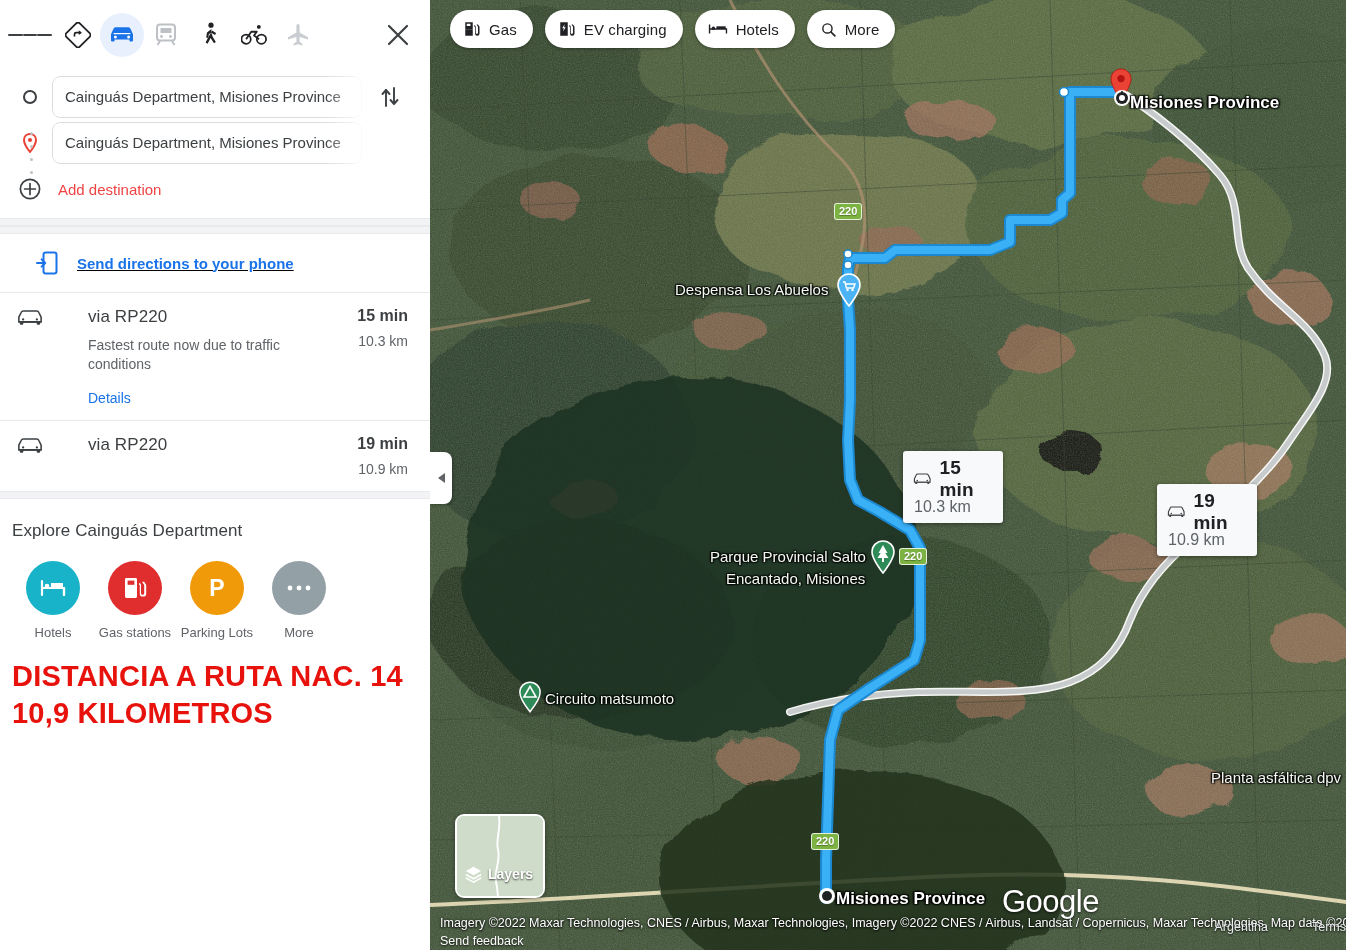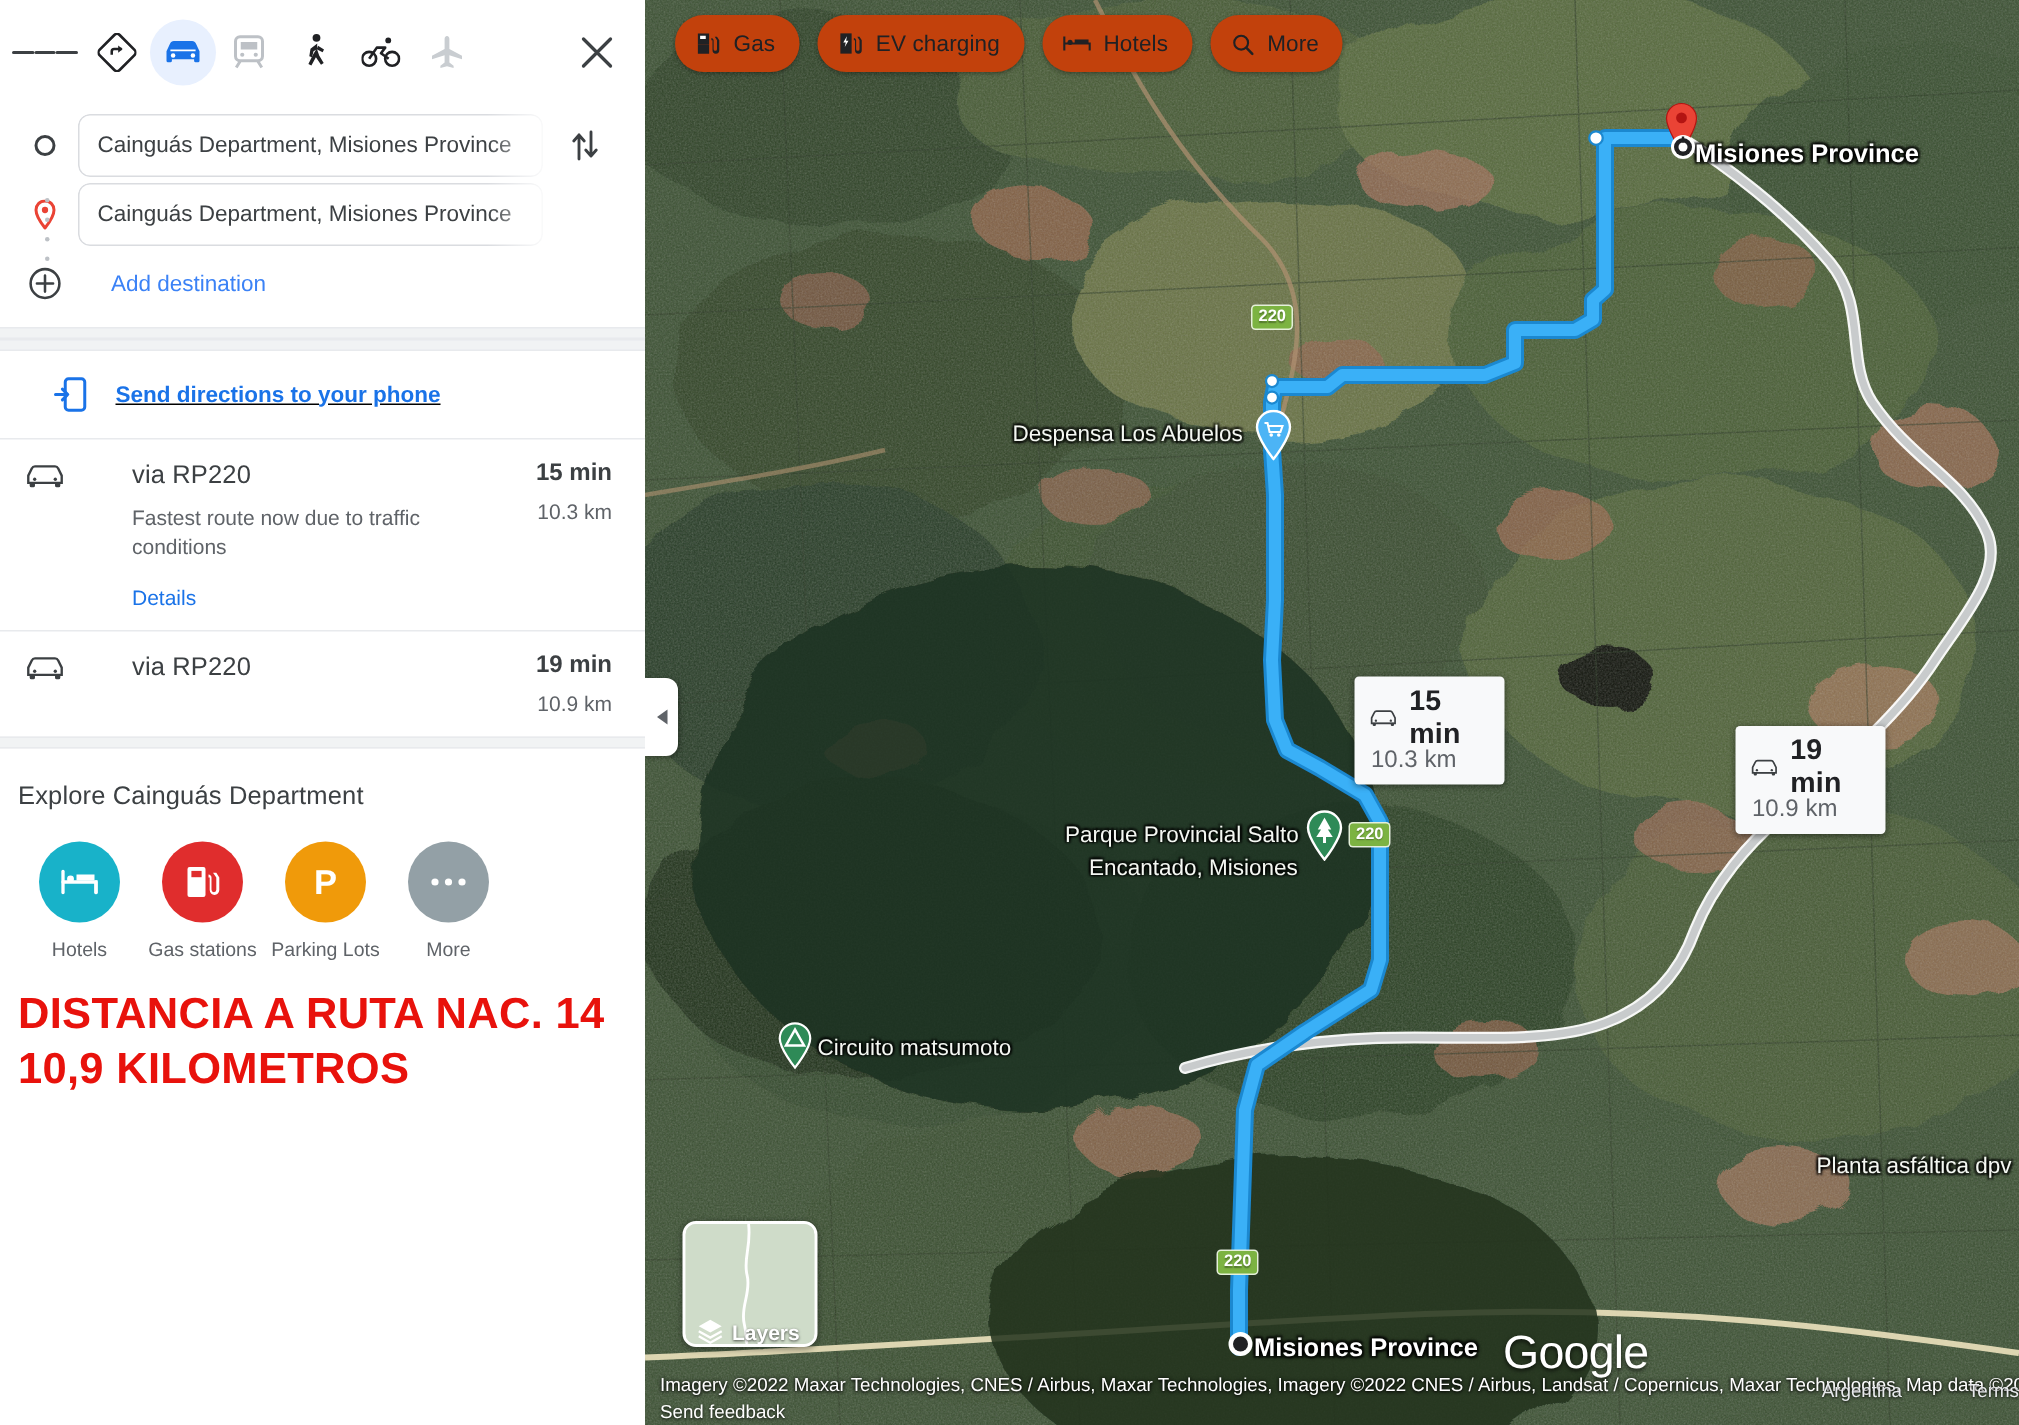"Gas" .chip { background: #c2410c -> #ffffff }
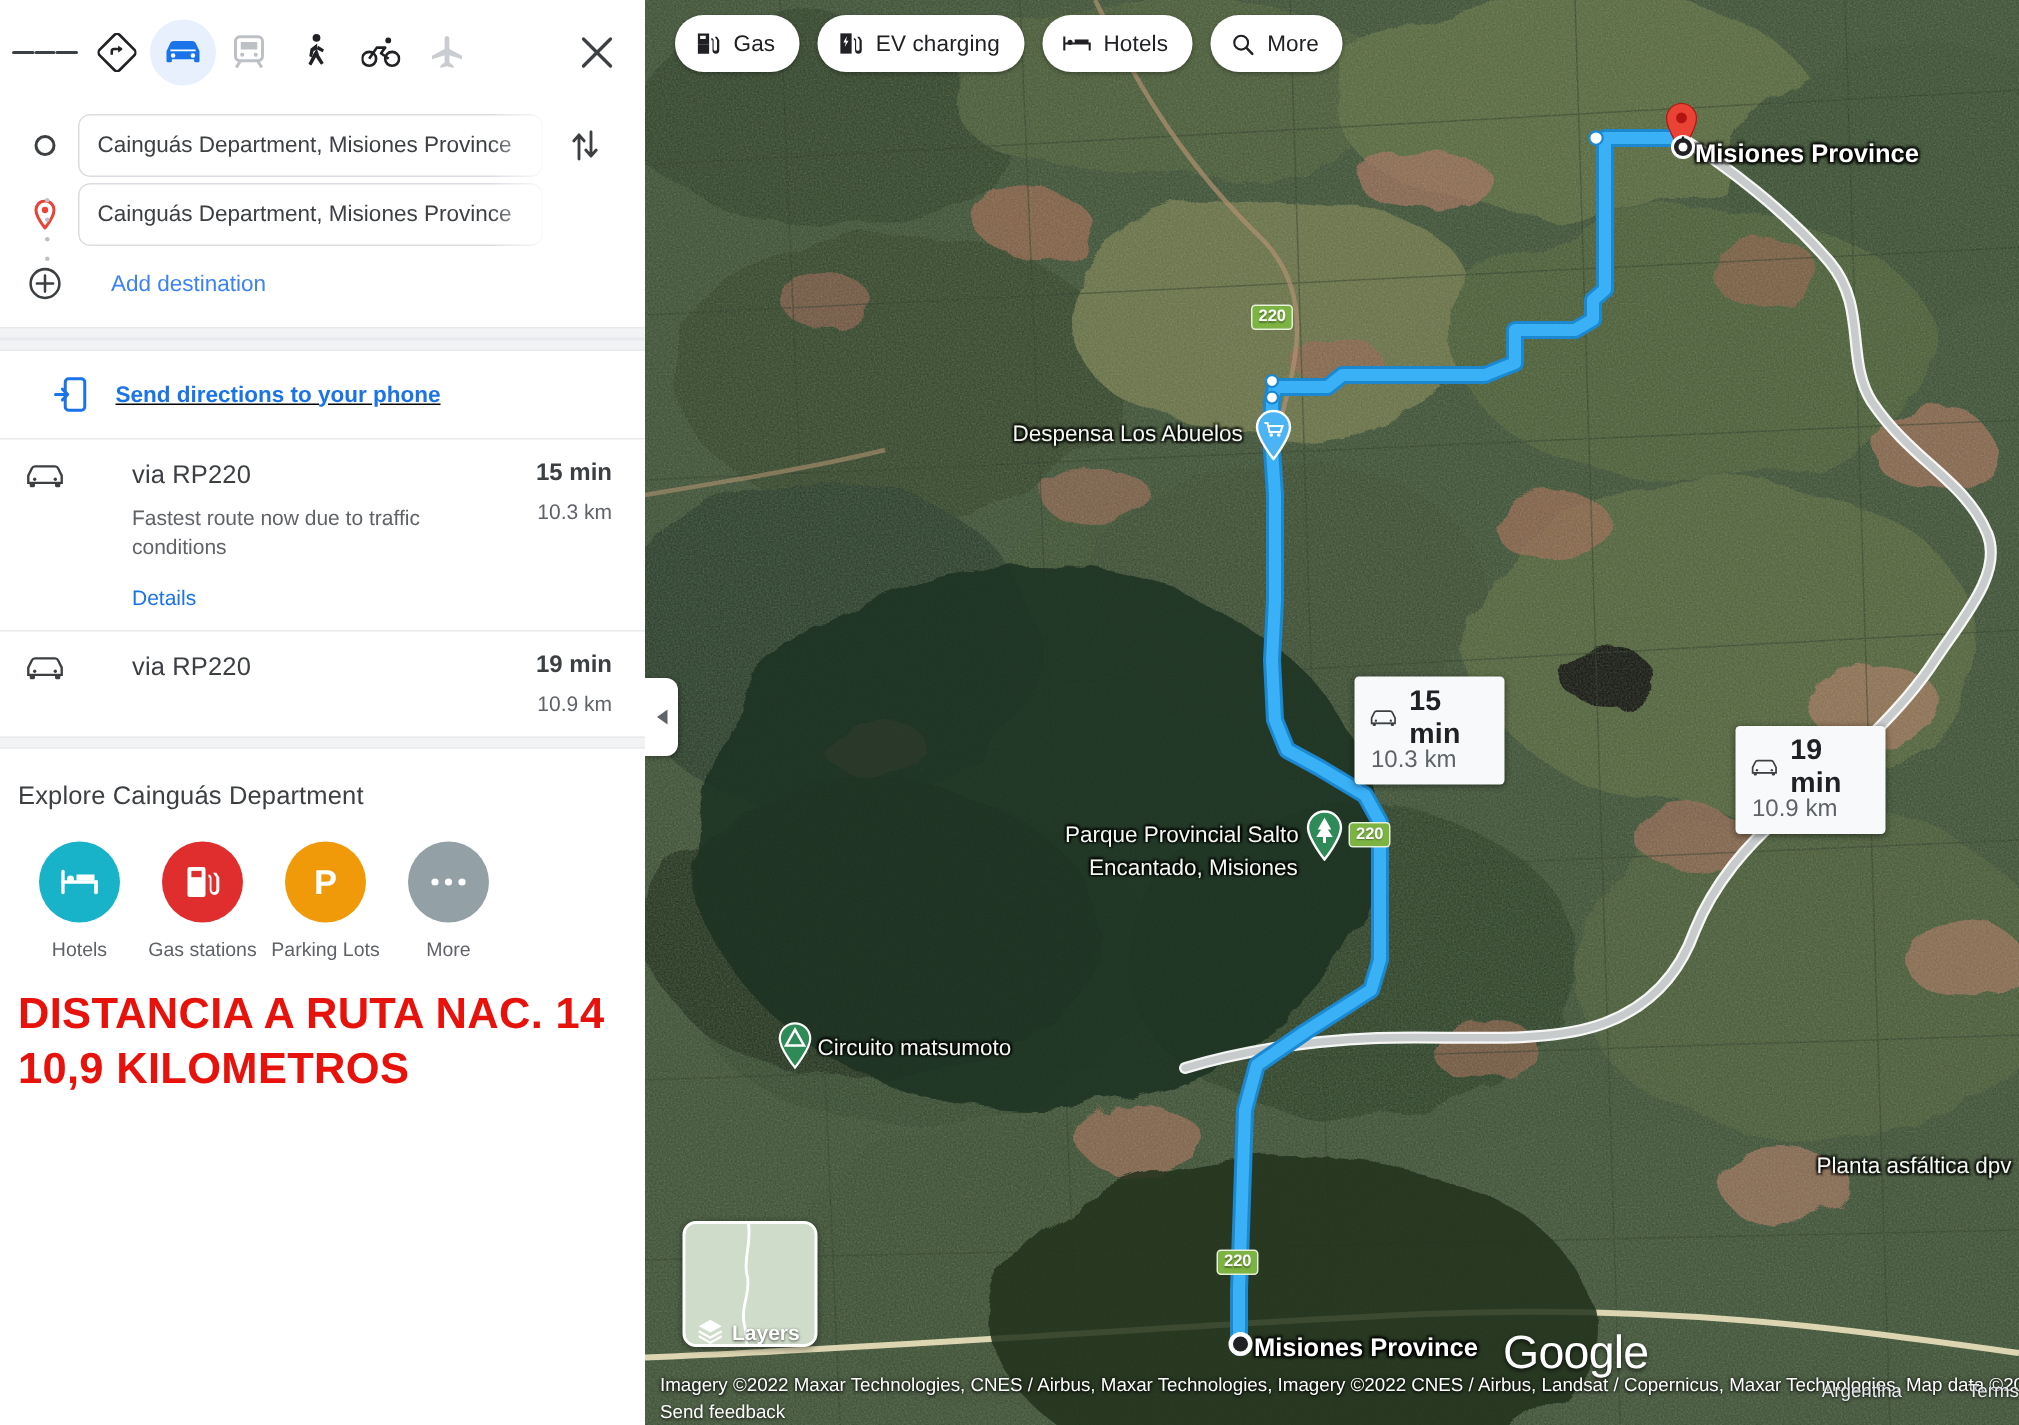"Add destination" .add-dest-label { color: #3b82f6 -> #ef4444; margin-left: 22px -> 6px }
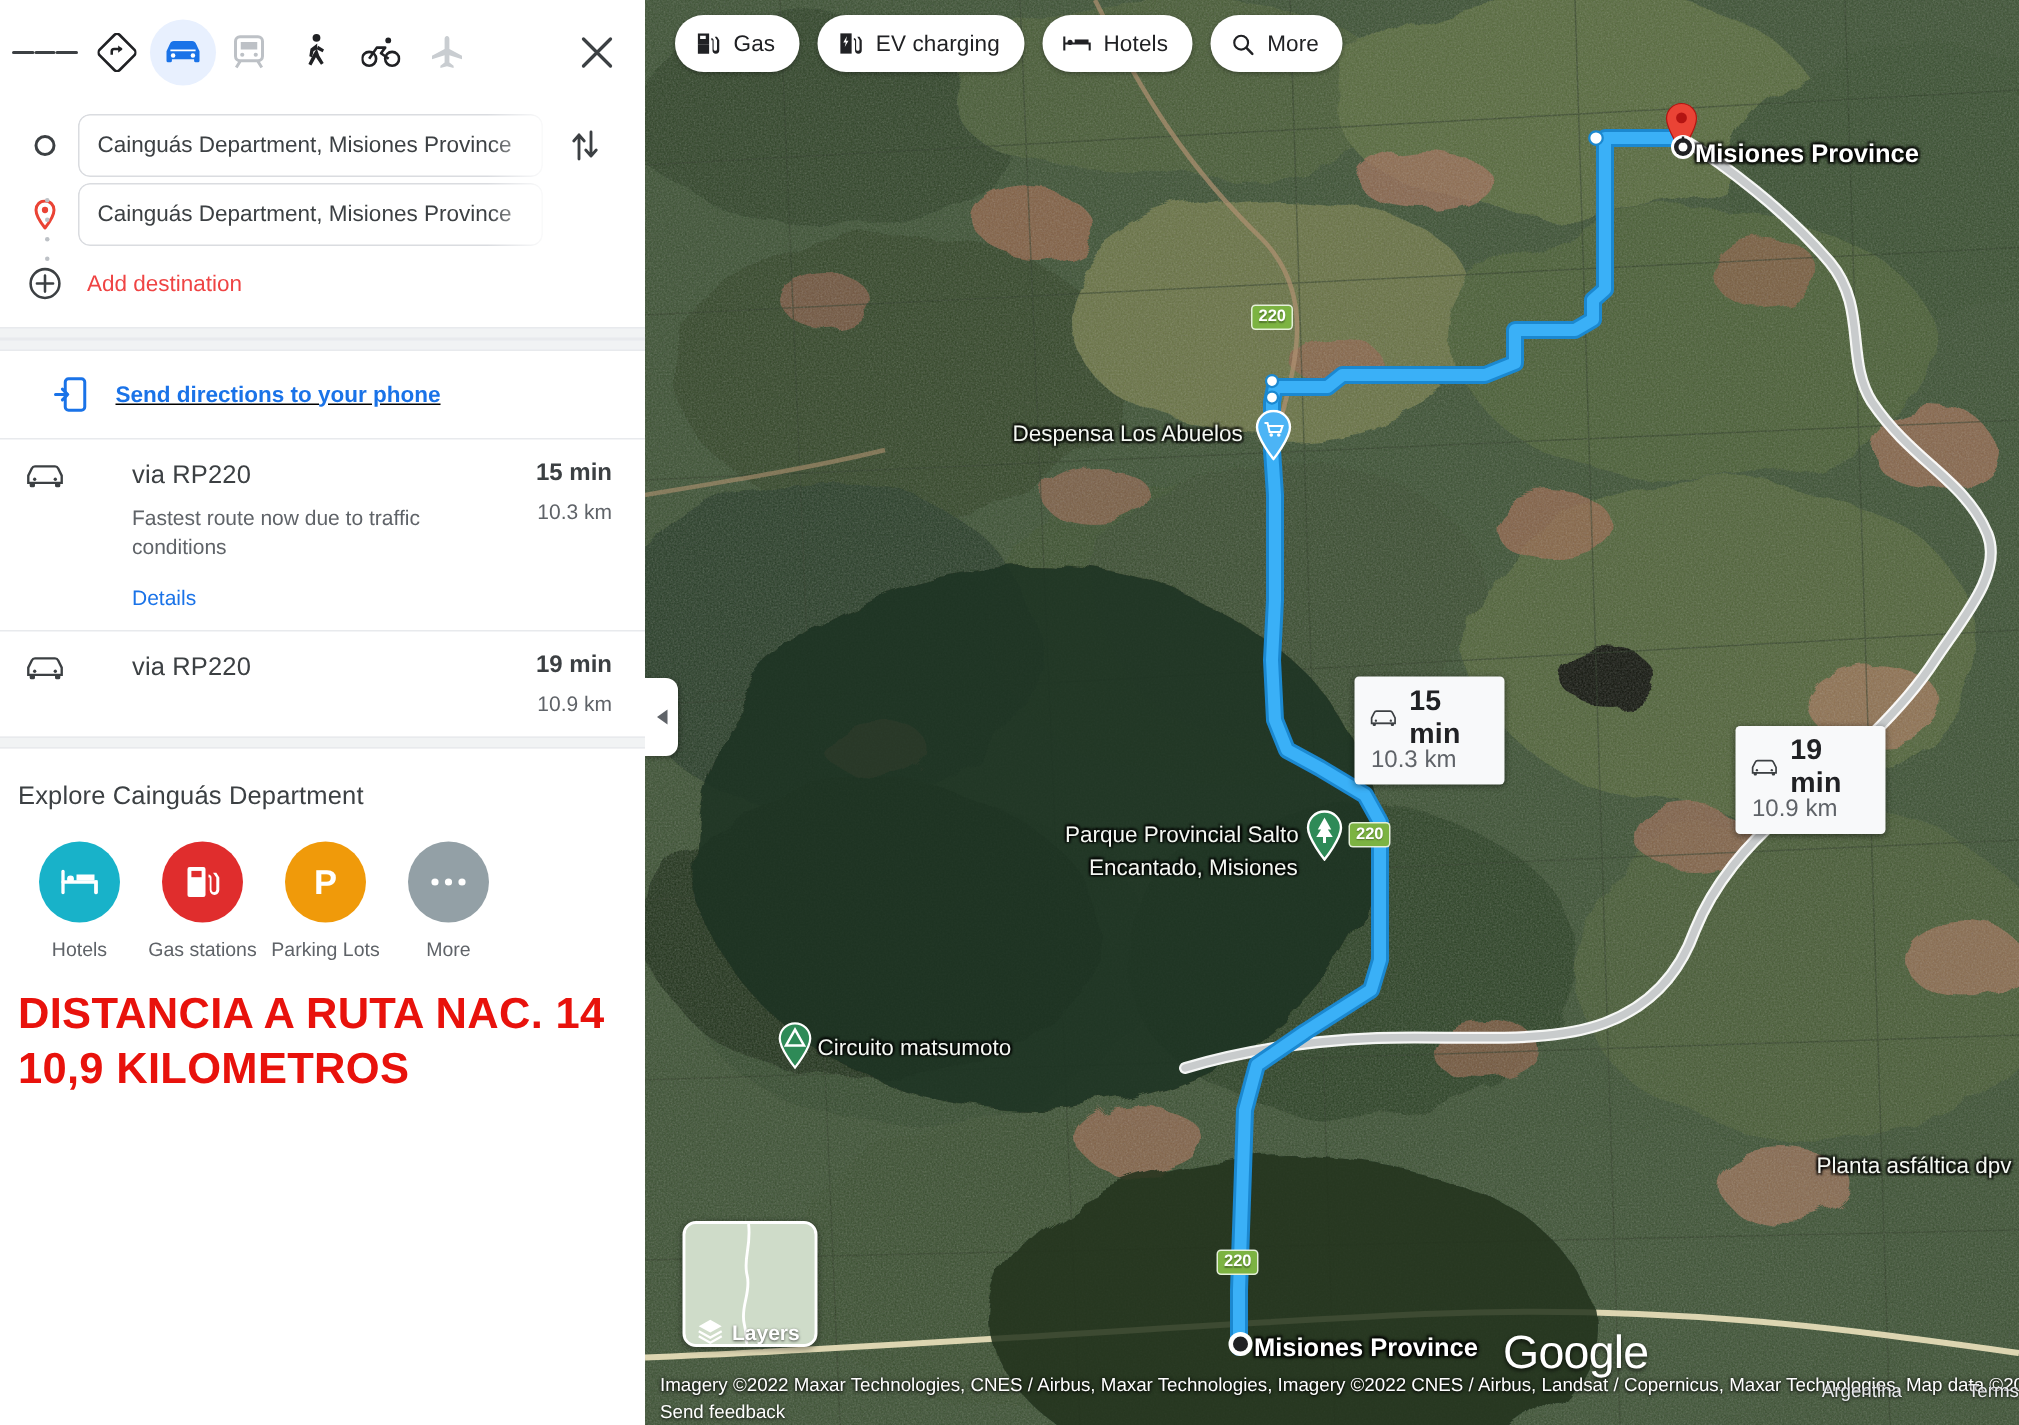"Layers" .layers-label { align-items: flex-end -> flex-start }
